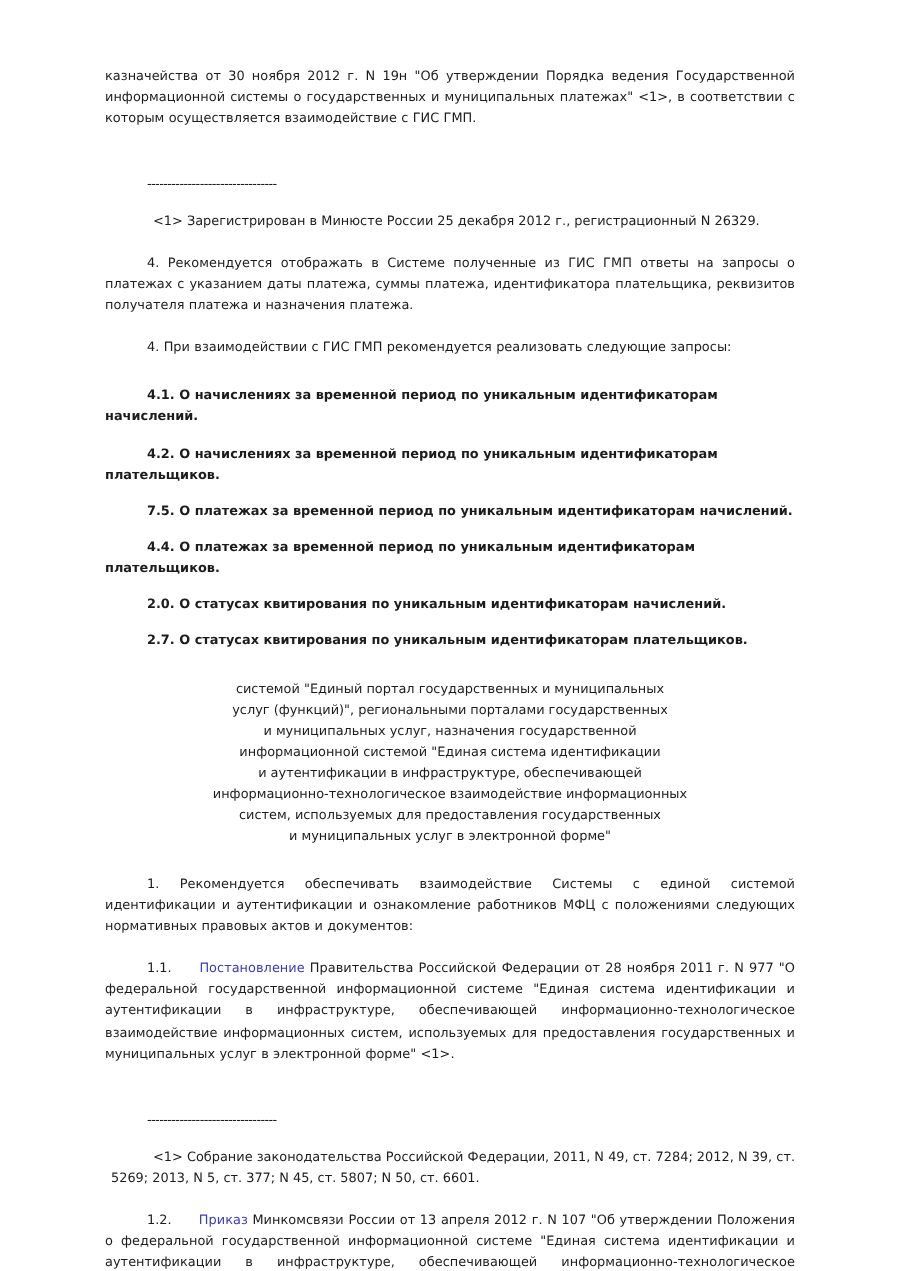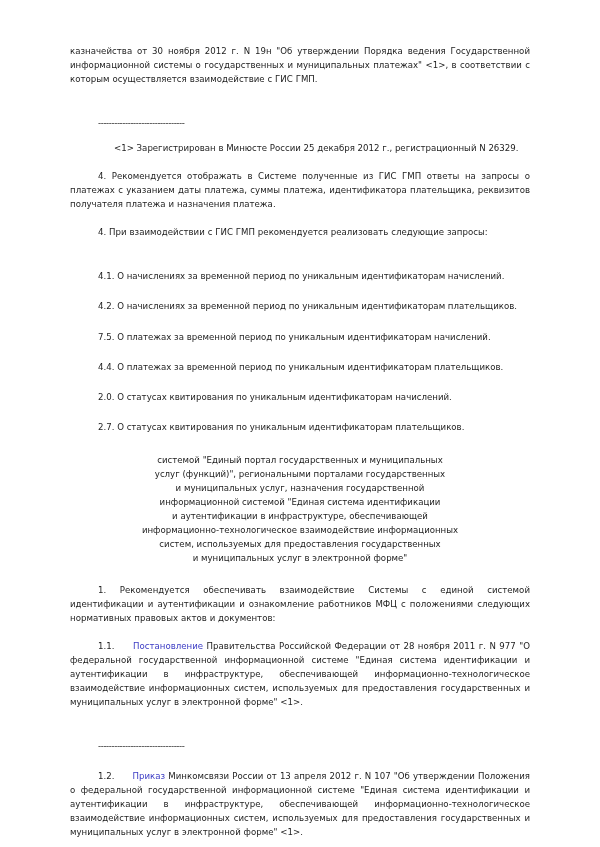"<1> Зарегистрирован в Минюсте России" .footnote { margin: 0 0 10px 16px -> 0 0 10px 4px }
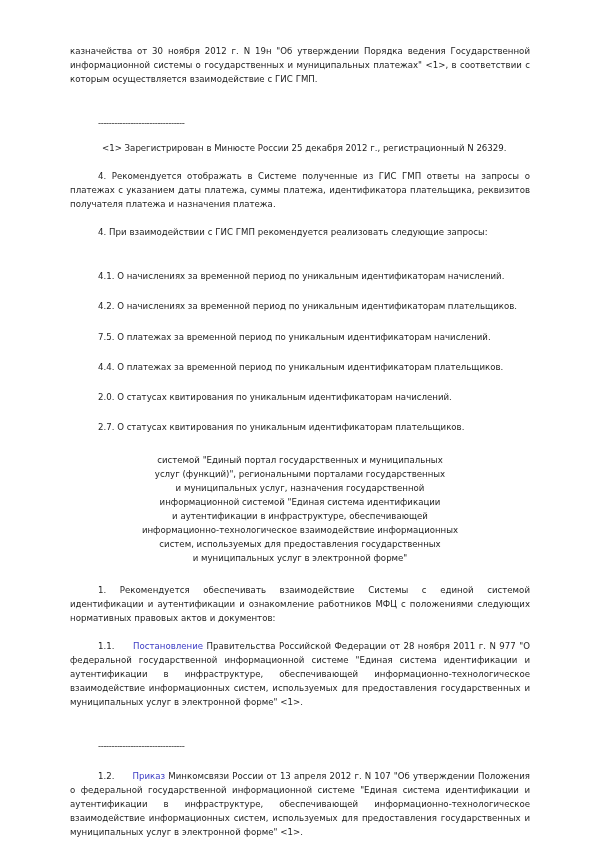"4.1. О начислениях за временной" .list-item { font-weight: none -> bold; margin: 16px 0 10px 0 -> 4px 0 10px 0 }
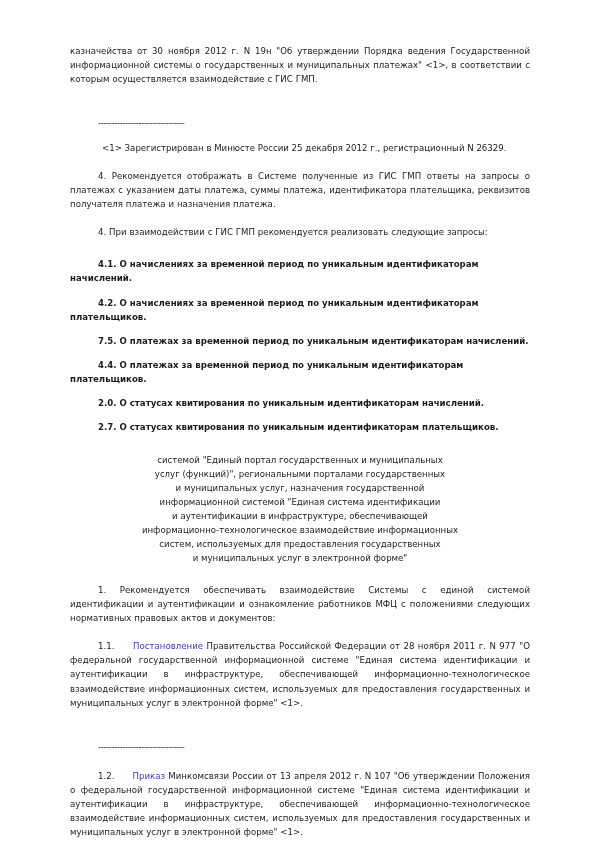"<1> Собрание законодательства Российской" p.footnote { html: none -> <p>&lt;1&gt; Собрание законодательства Российской Федерации, 2011, N 49, ст. 7284; 2012, N 39, ст. 5269; 2013, N 5, ст. 377; N 45, ст. 5807; N 50, ст. 6601.</p> }
